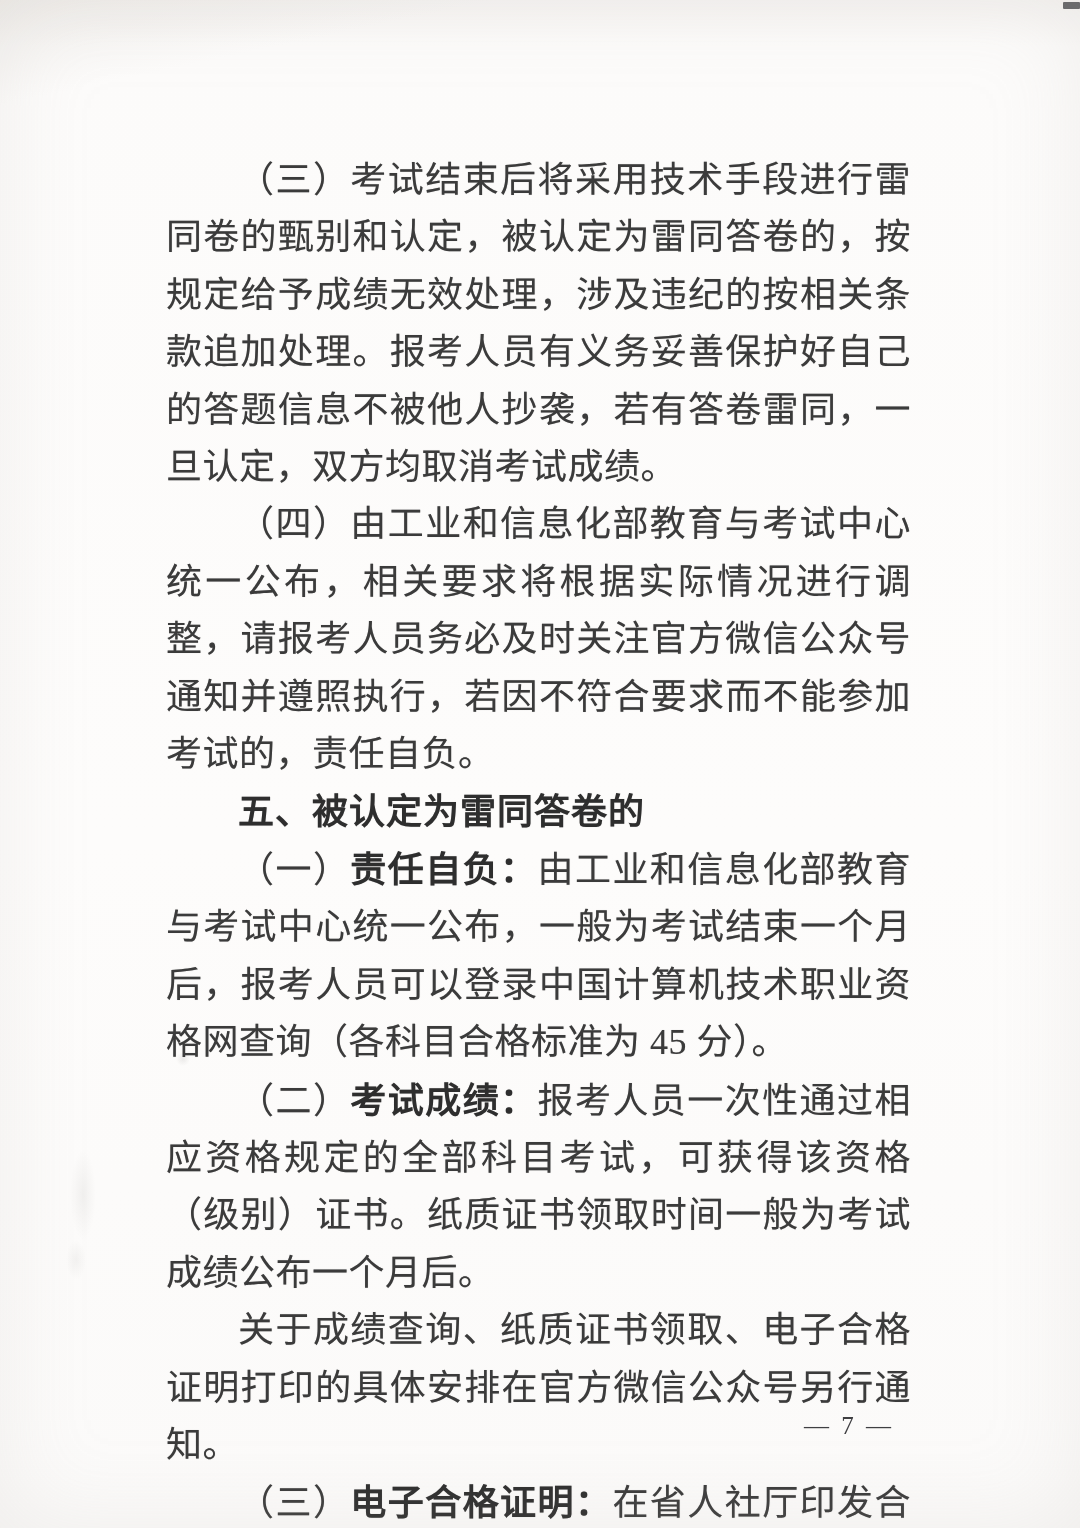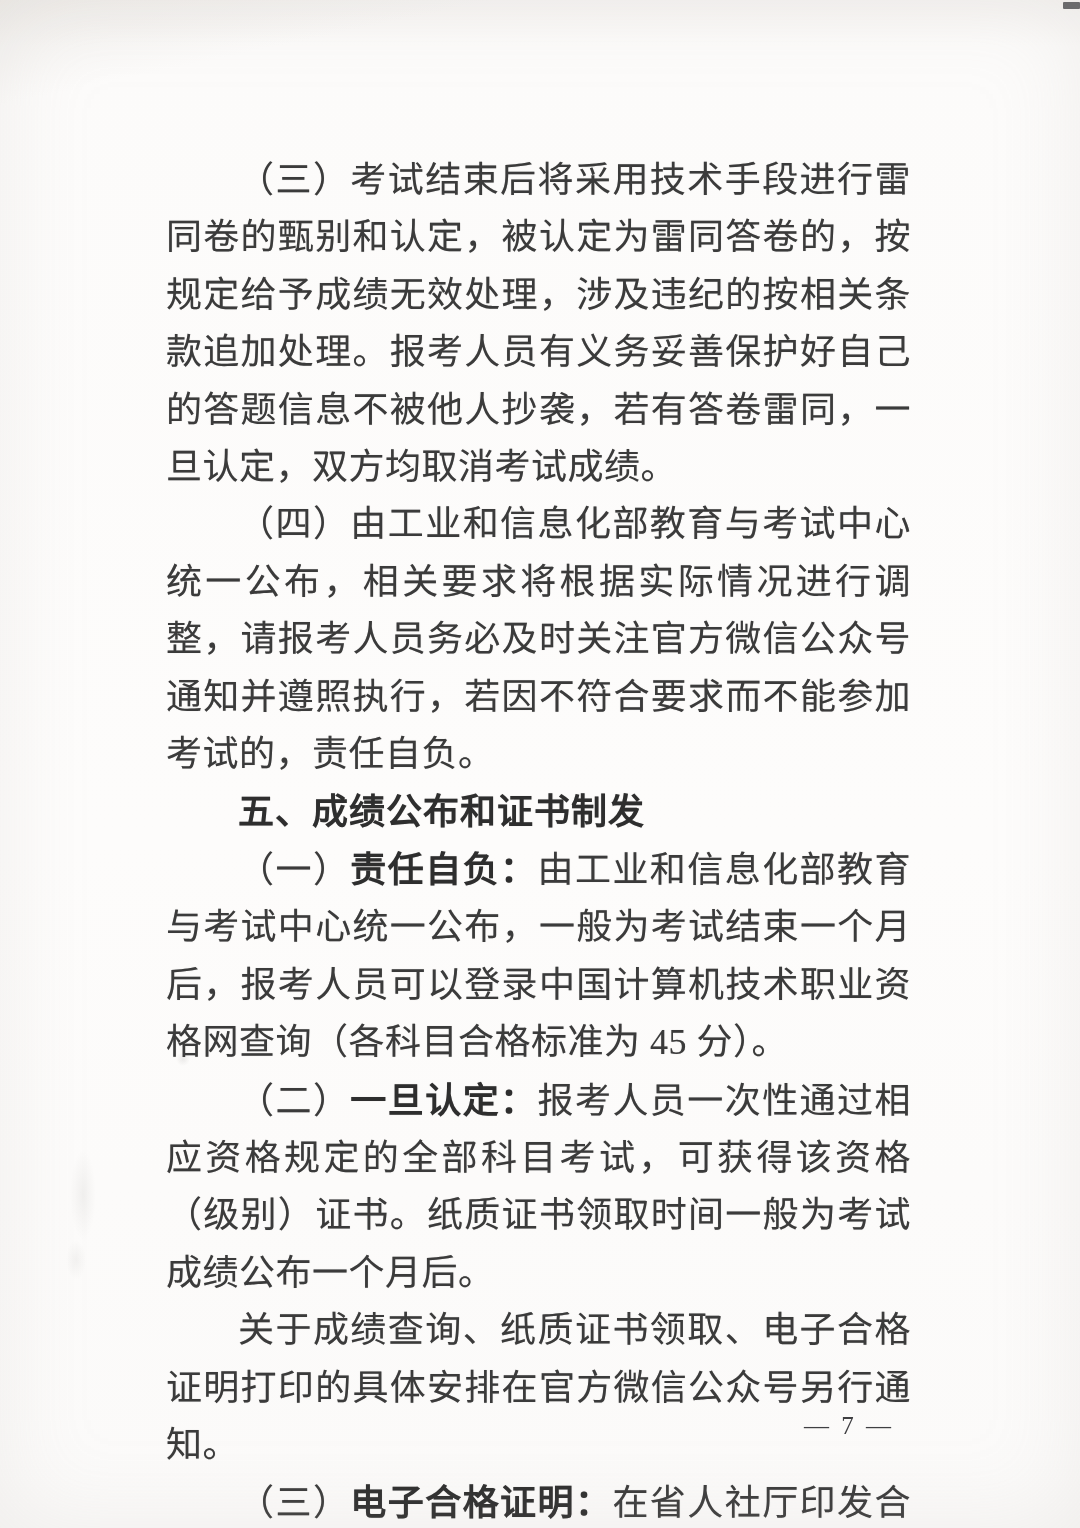"五、成绩公布和证书制发" span.run { text: 成绩公布和证书制发 -> 被认定为雷同答卷的 }
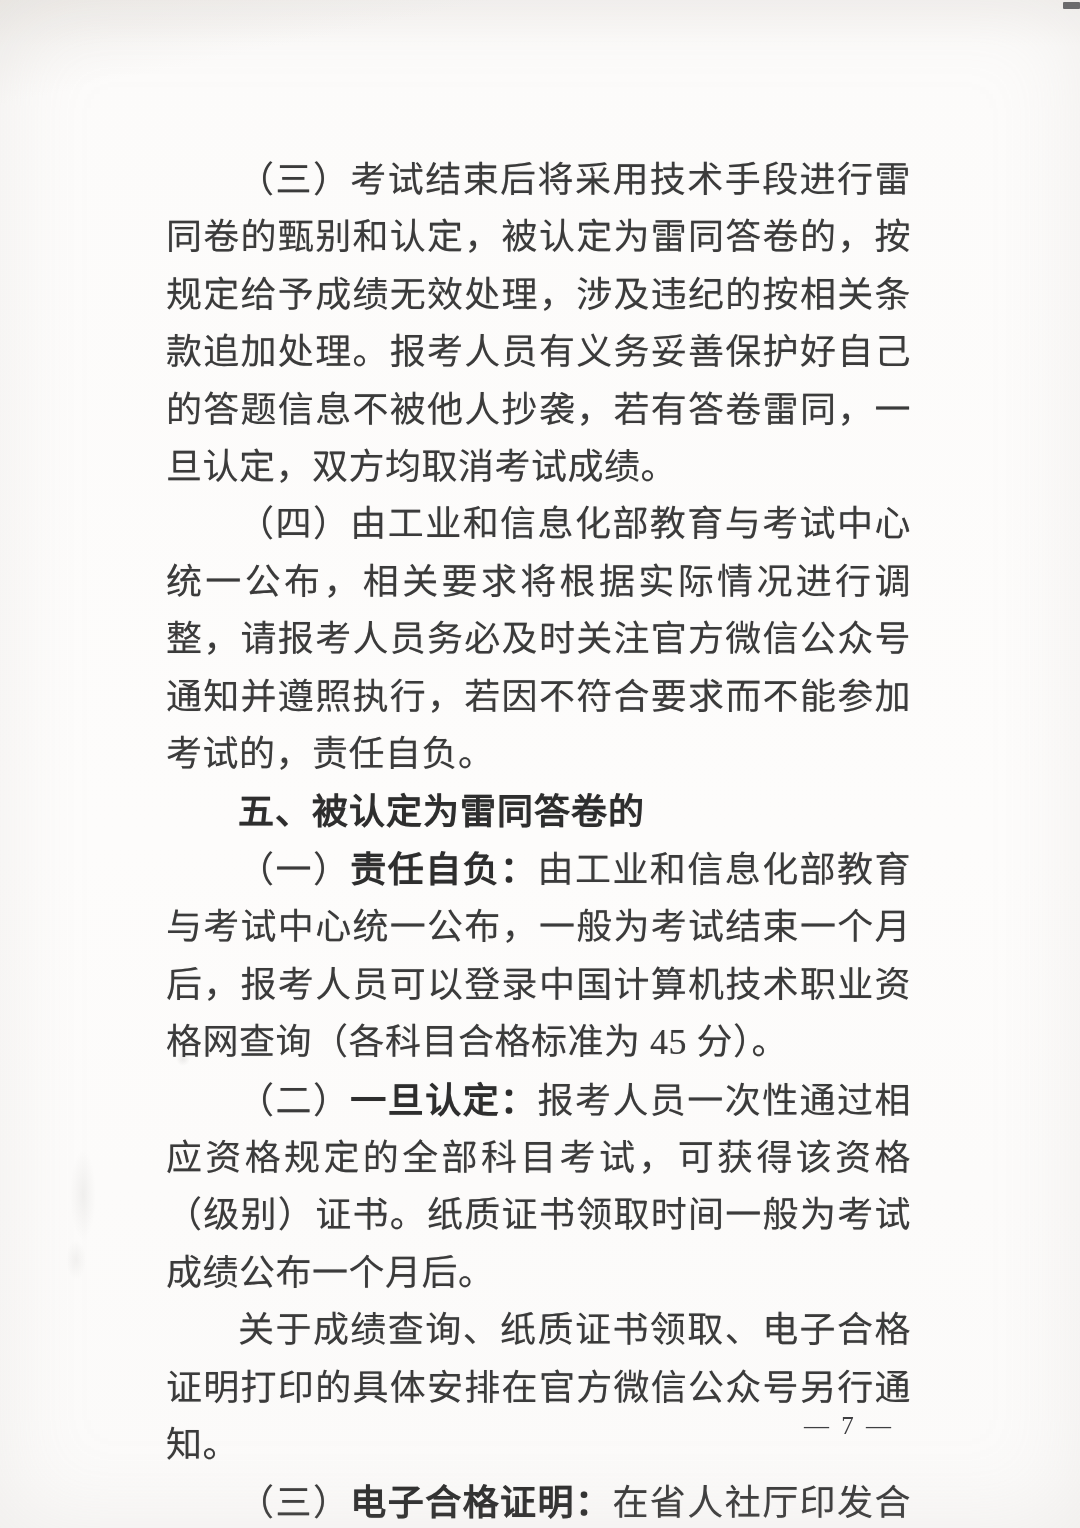"一旦认定：" span.run { text: 一旦认定 -> 考试成绩 }
